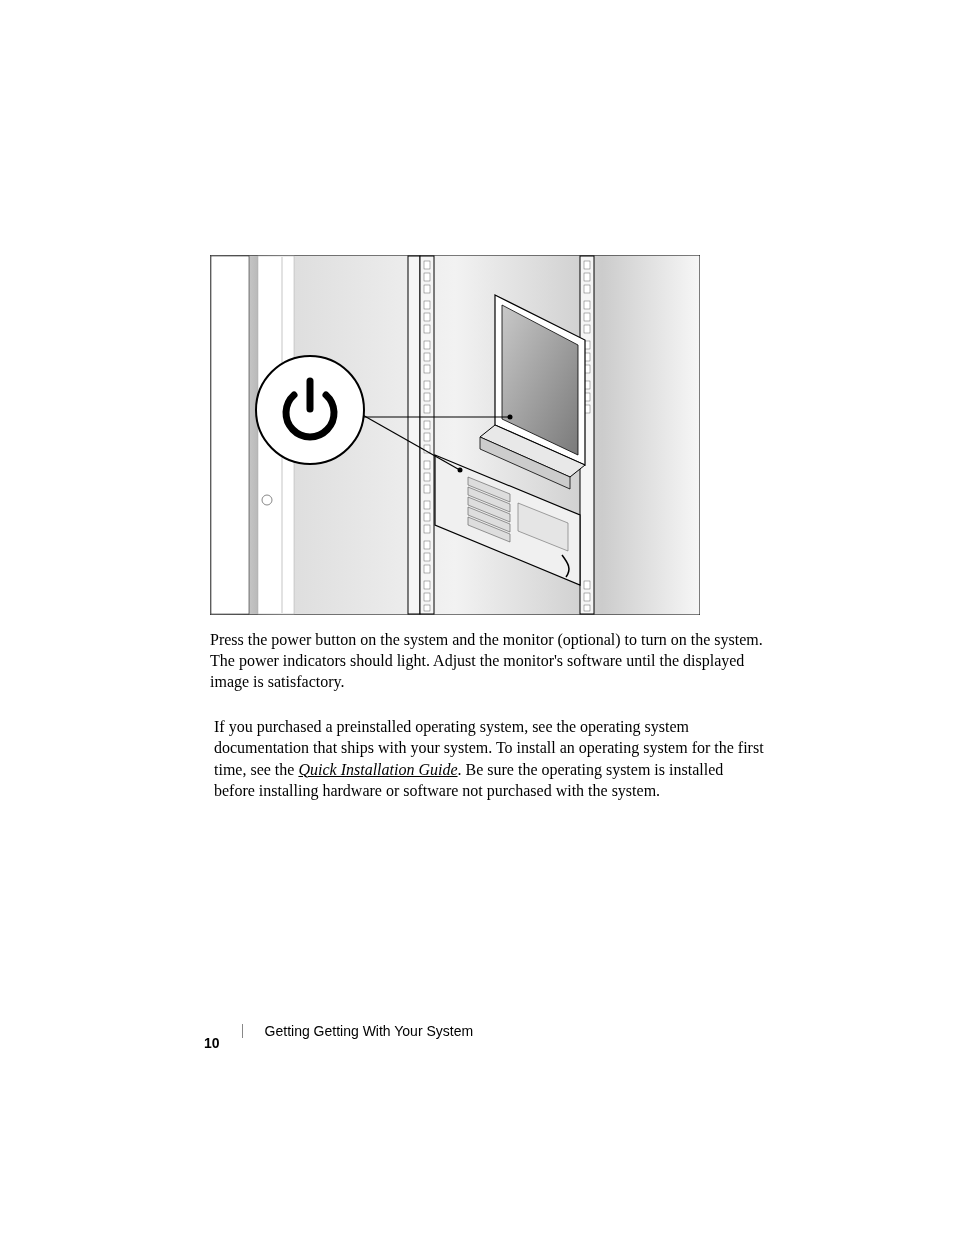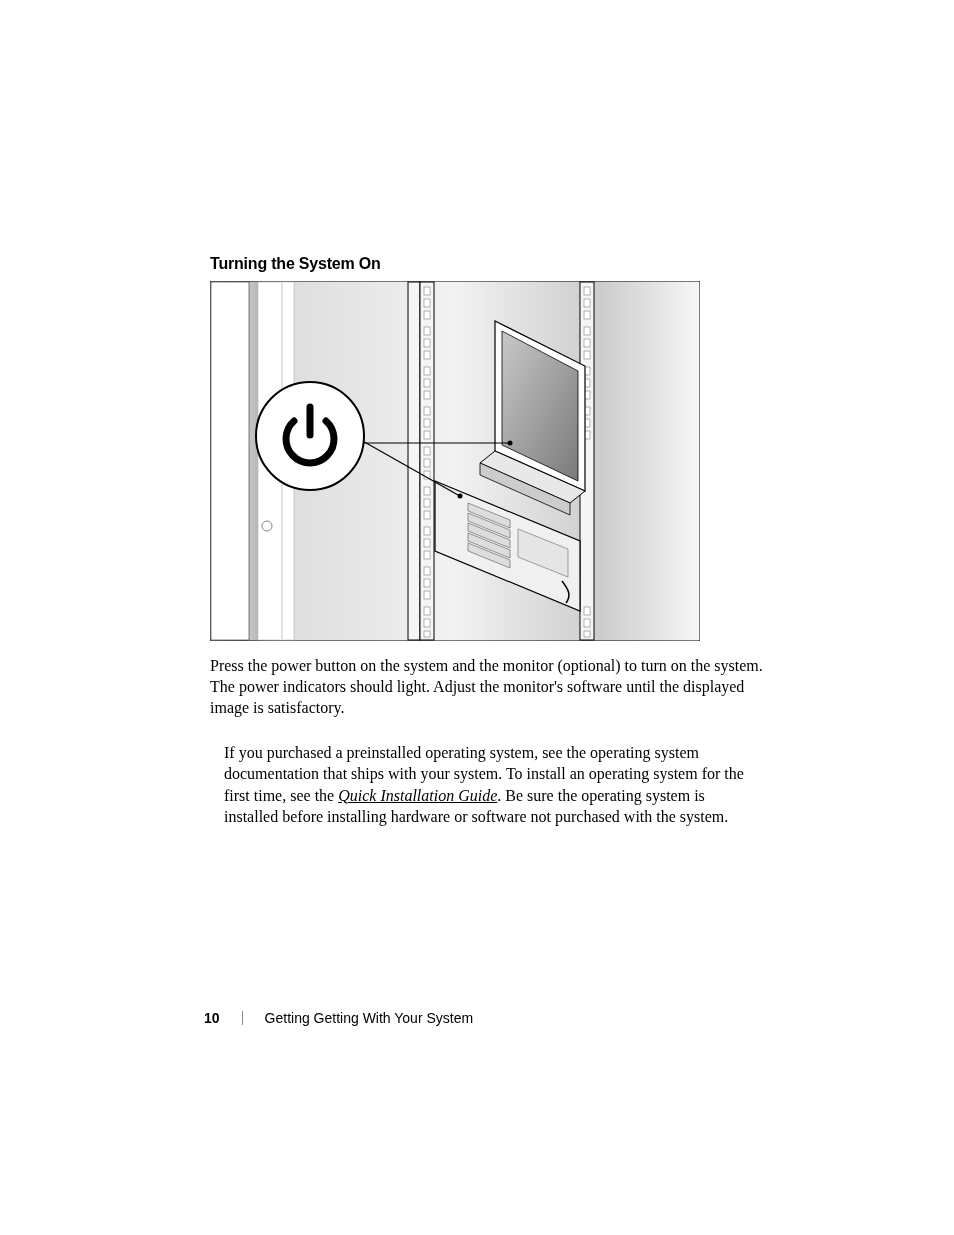"Turning the System On" h3.subheading { html: <h3>Turning the System On</h3> -> none }
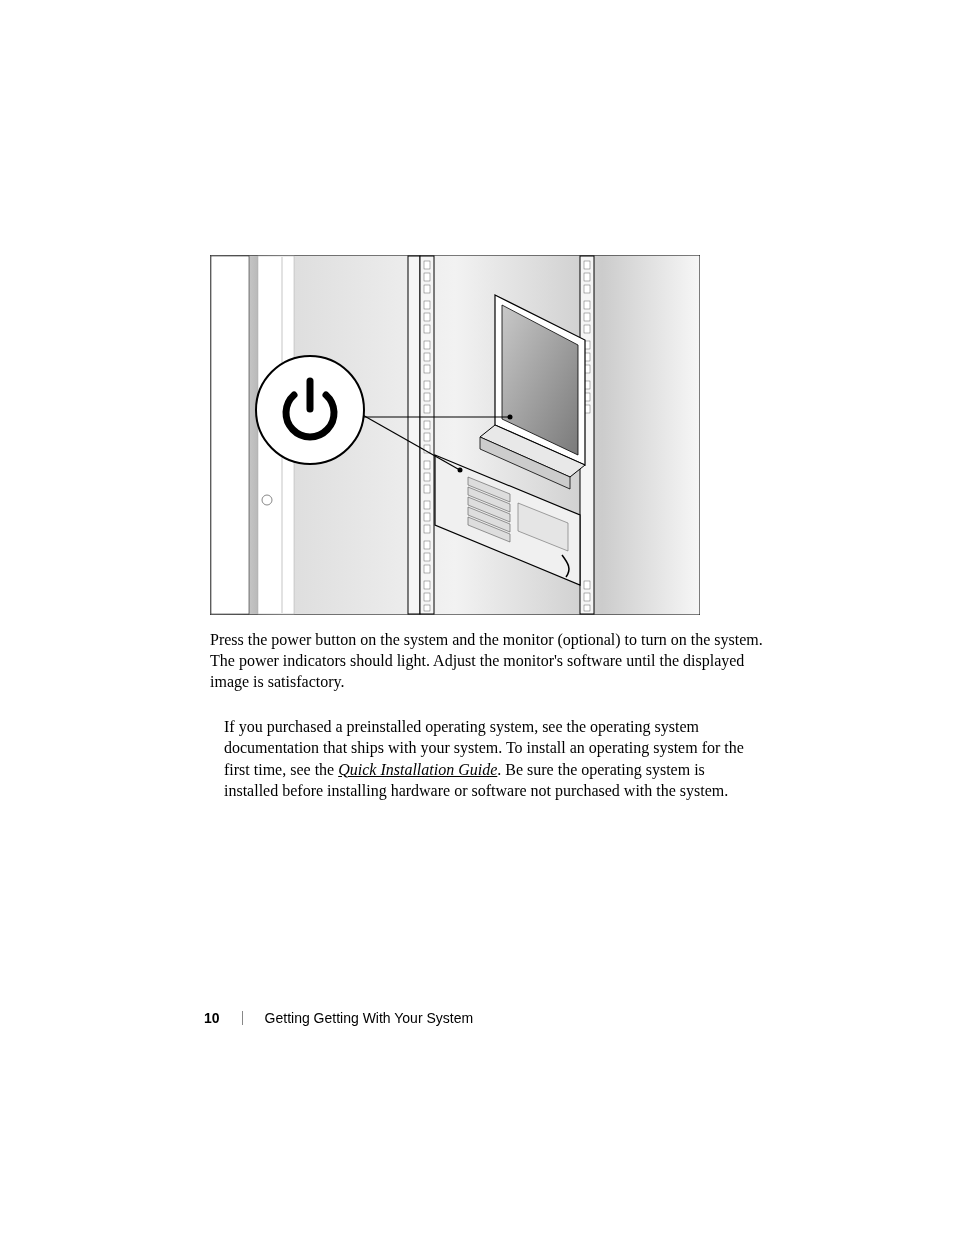"If you purchased a preinstalled" .body-para { margin: 14px -> 4px }
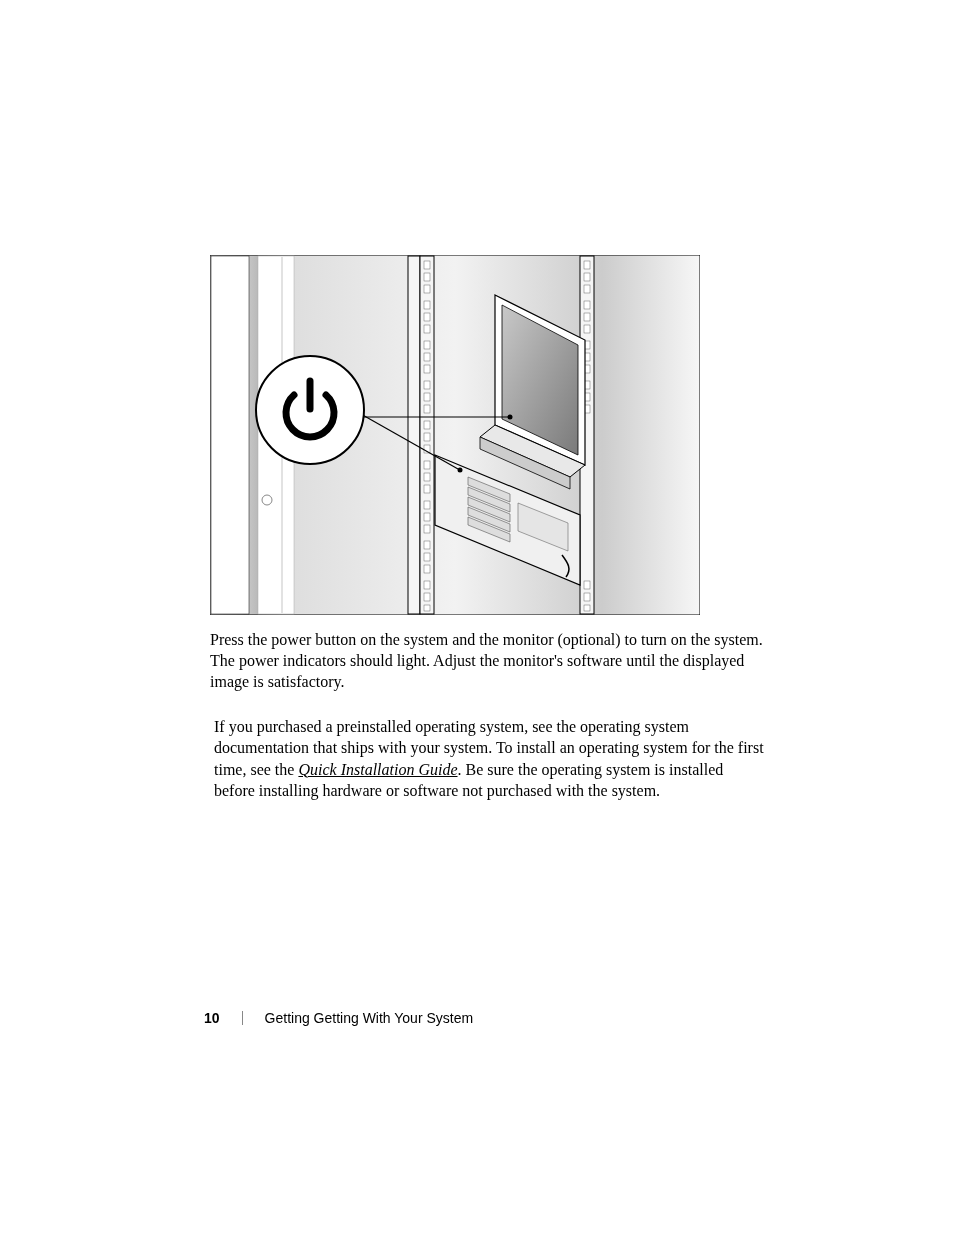"10" .page-num { margin-top: none -> 25px }
